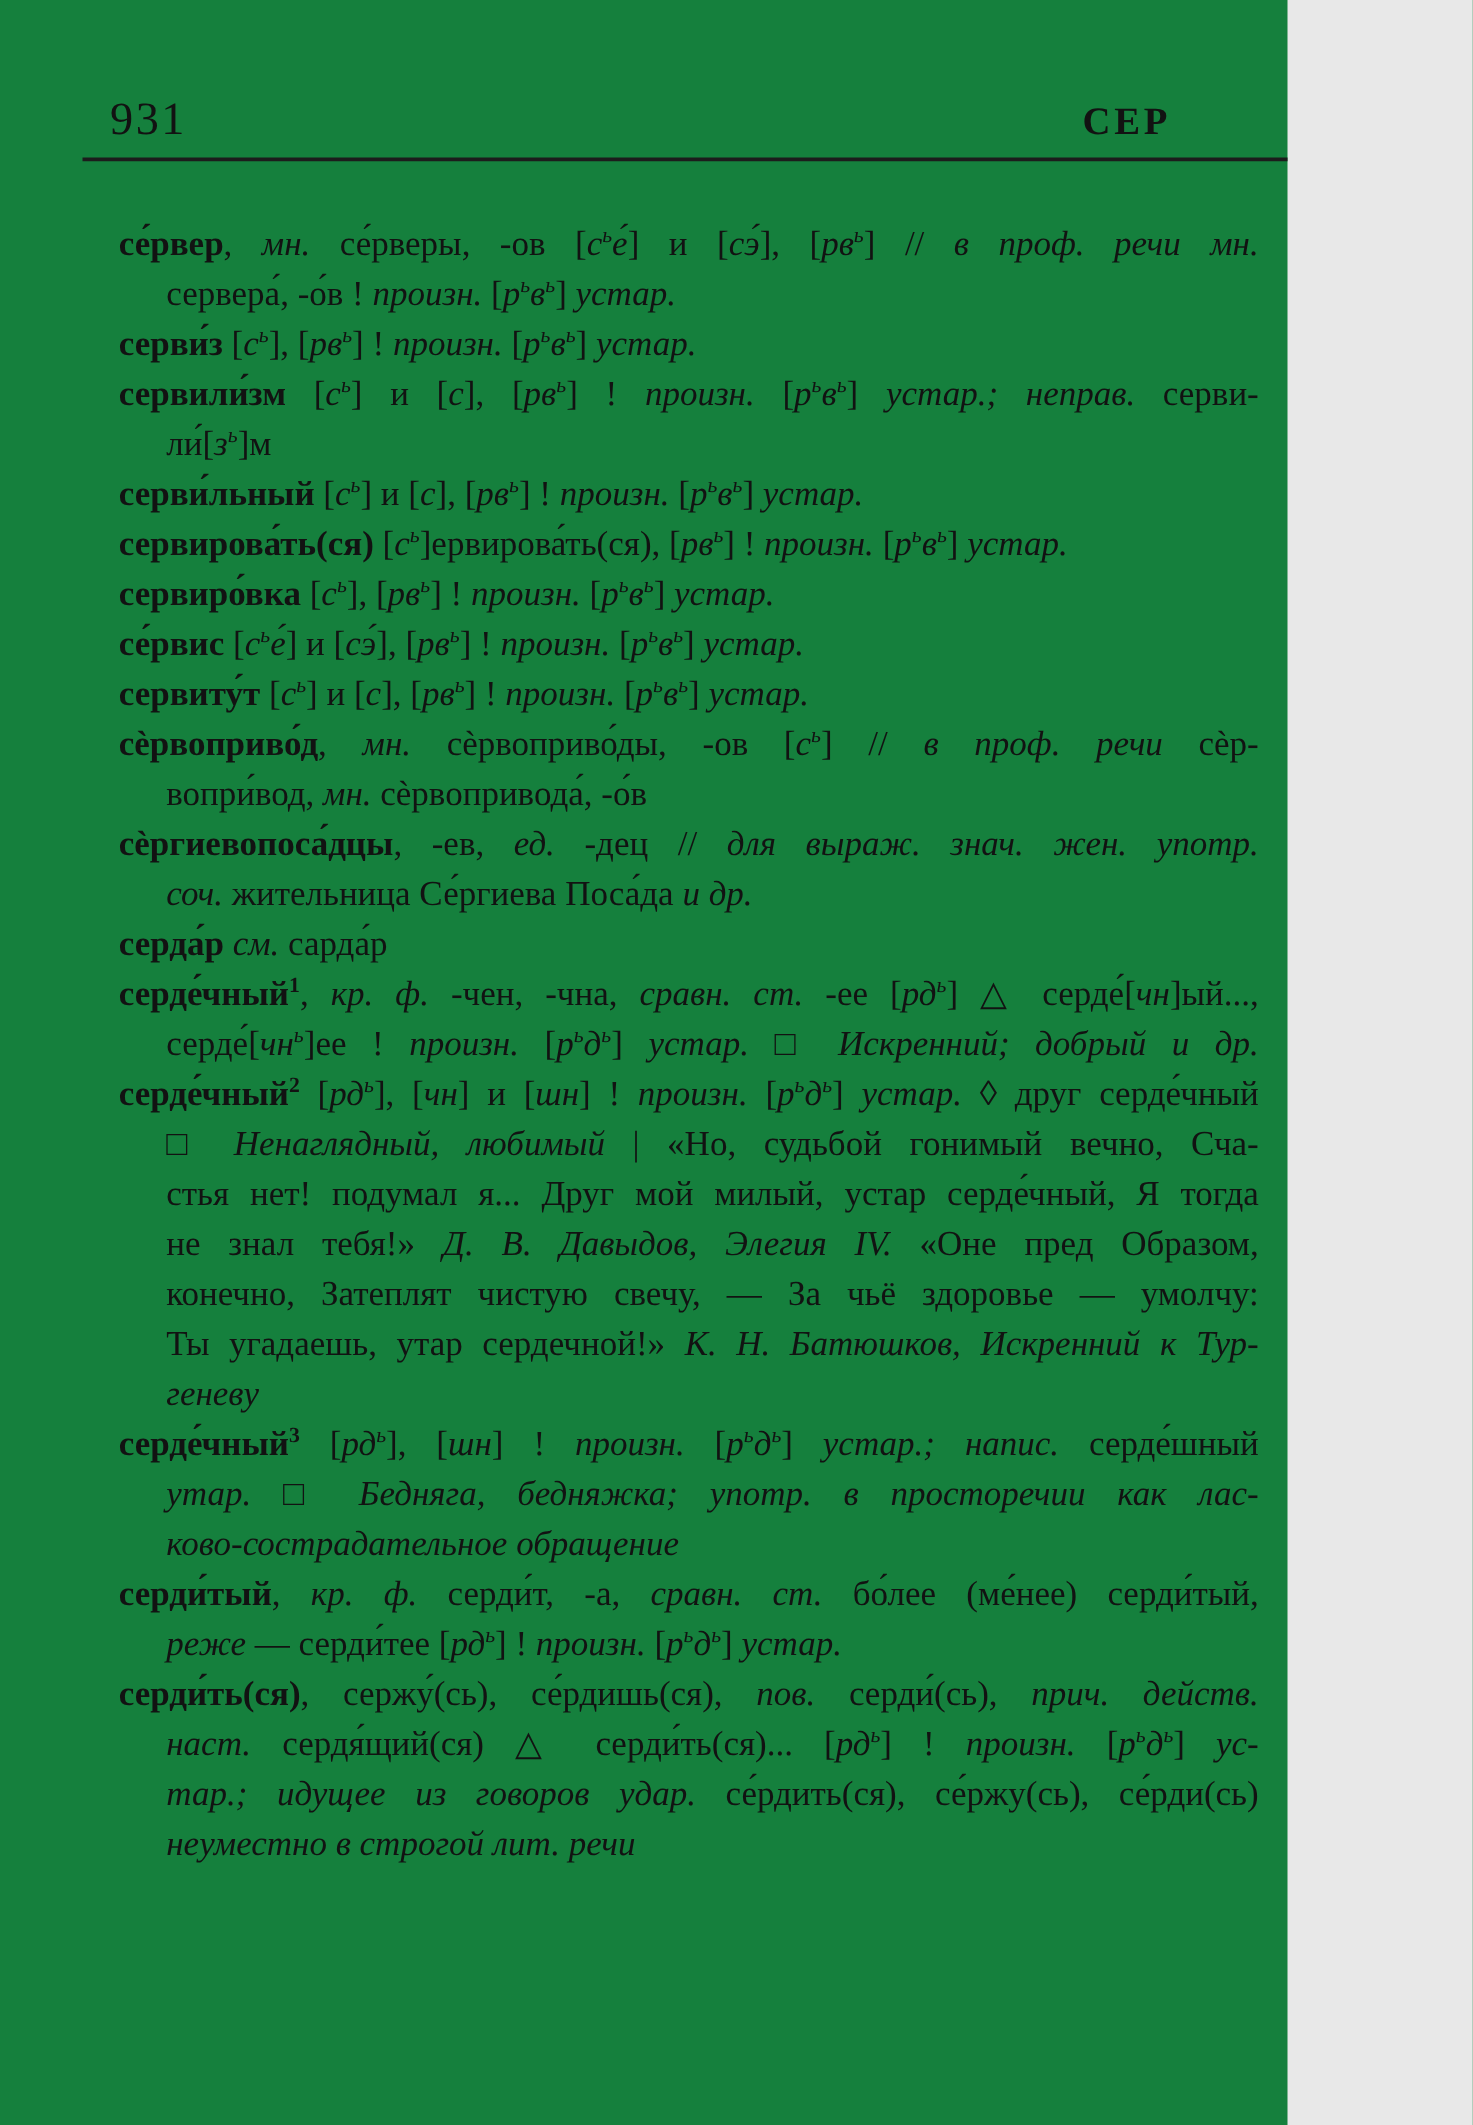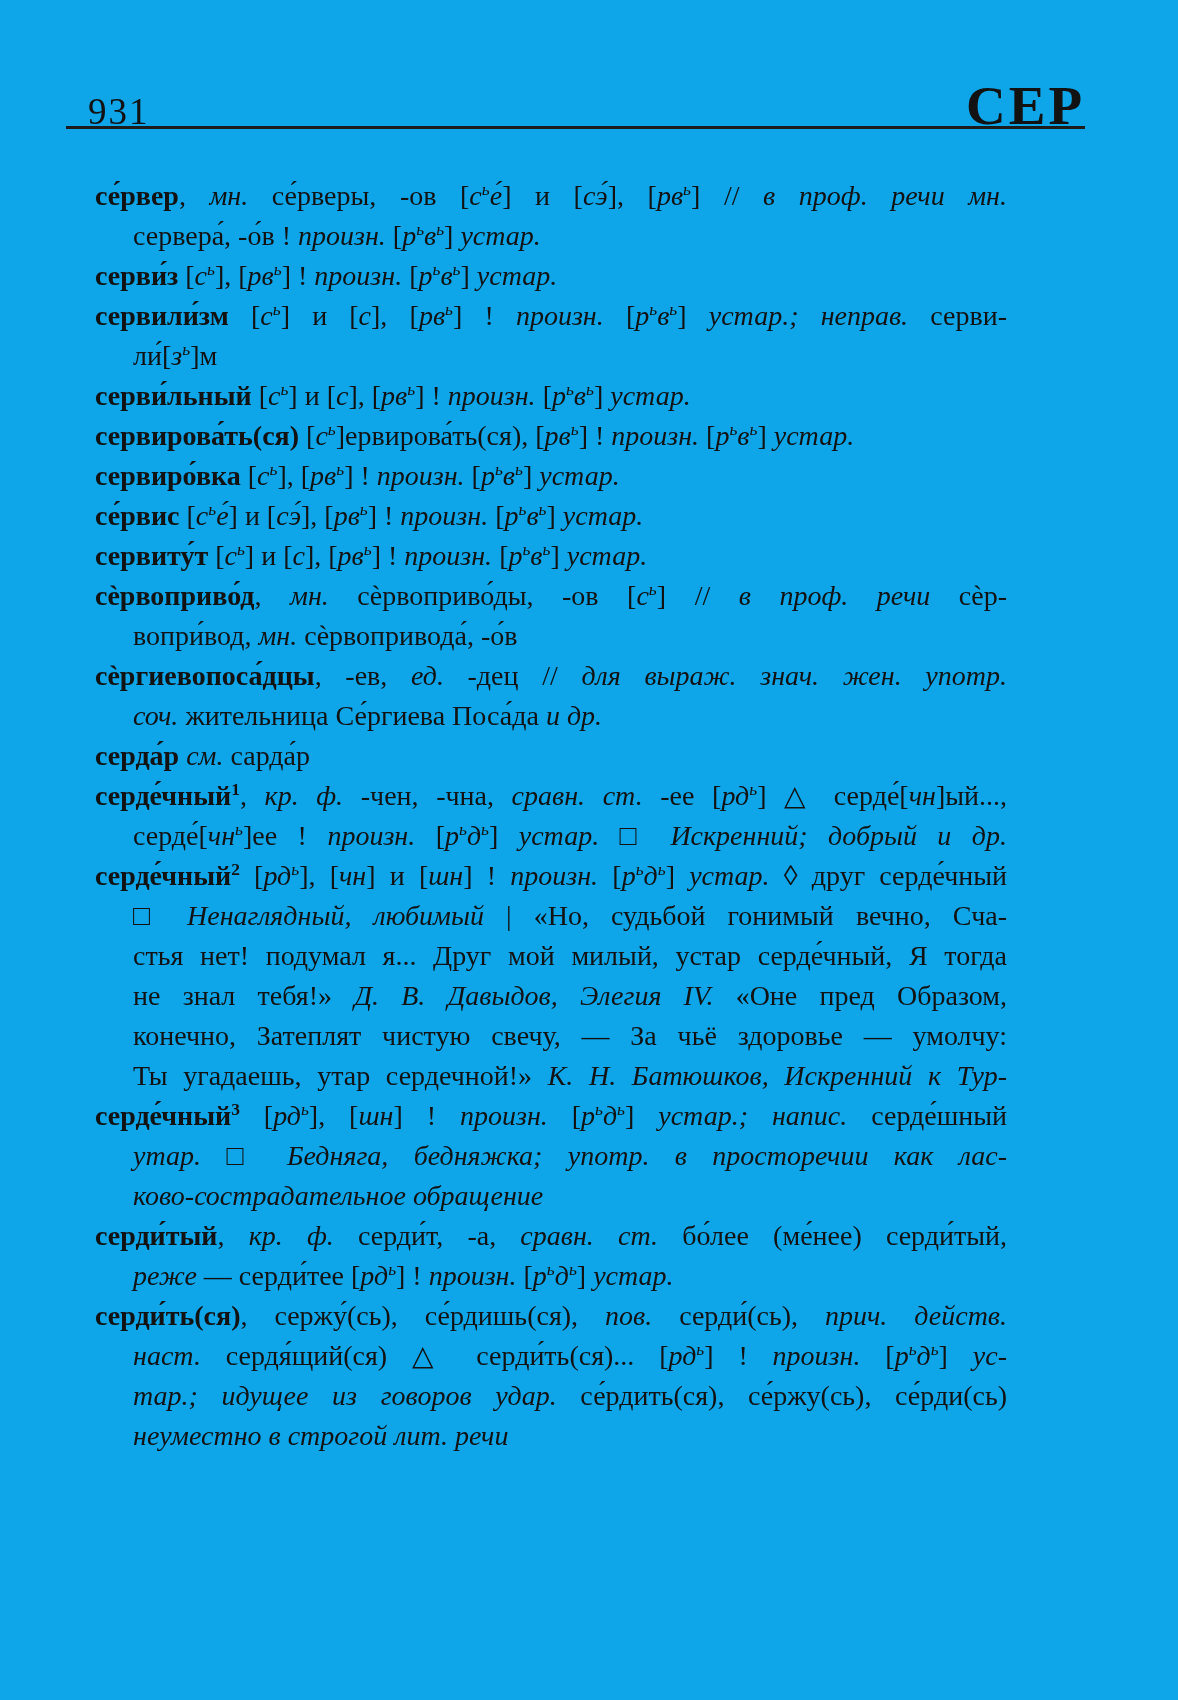"931" .page { background: #0ea5e9 -> #15803d; width: 1178px -> 1030px }
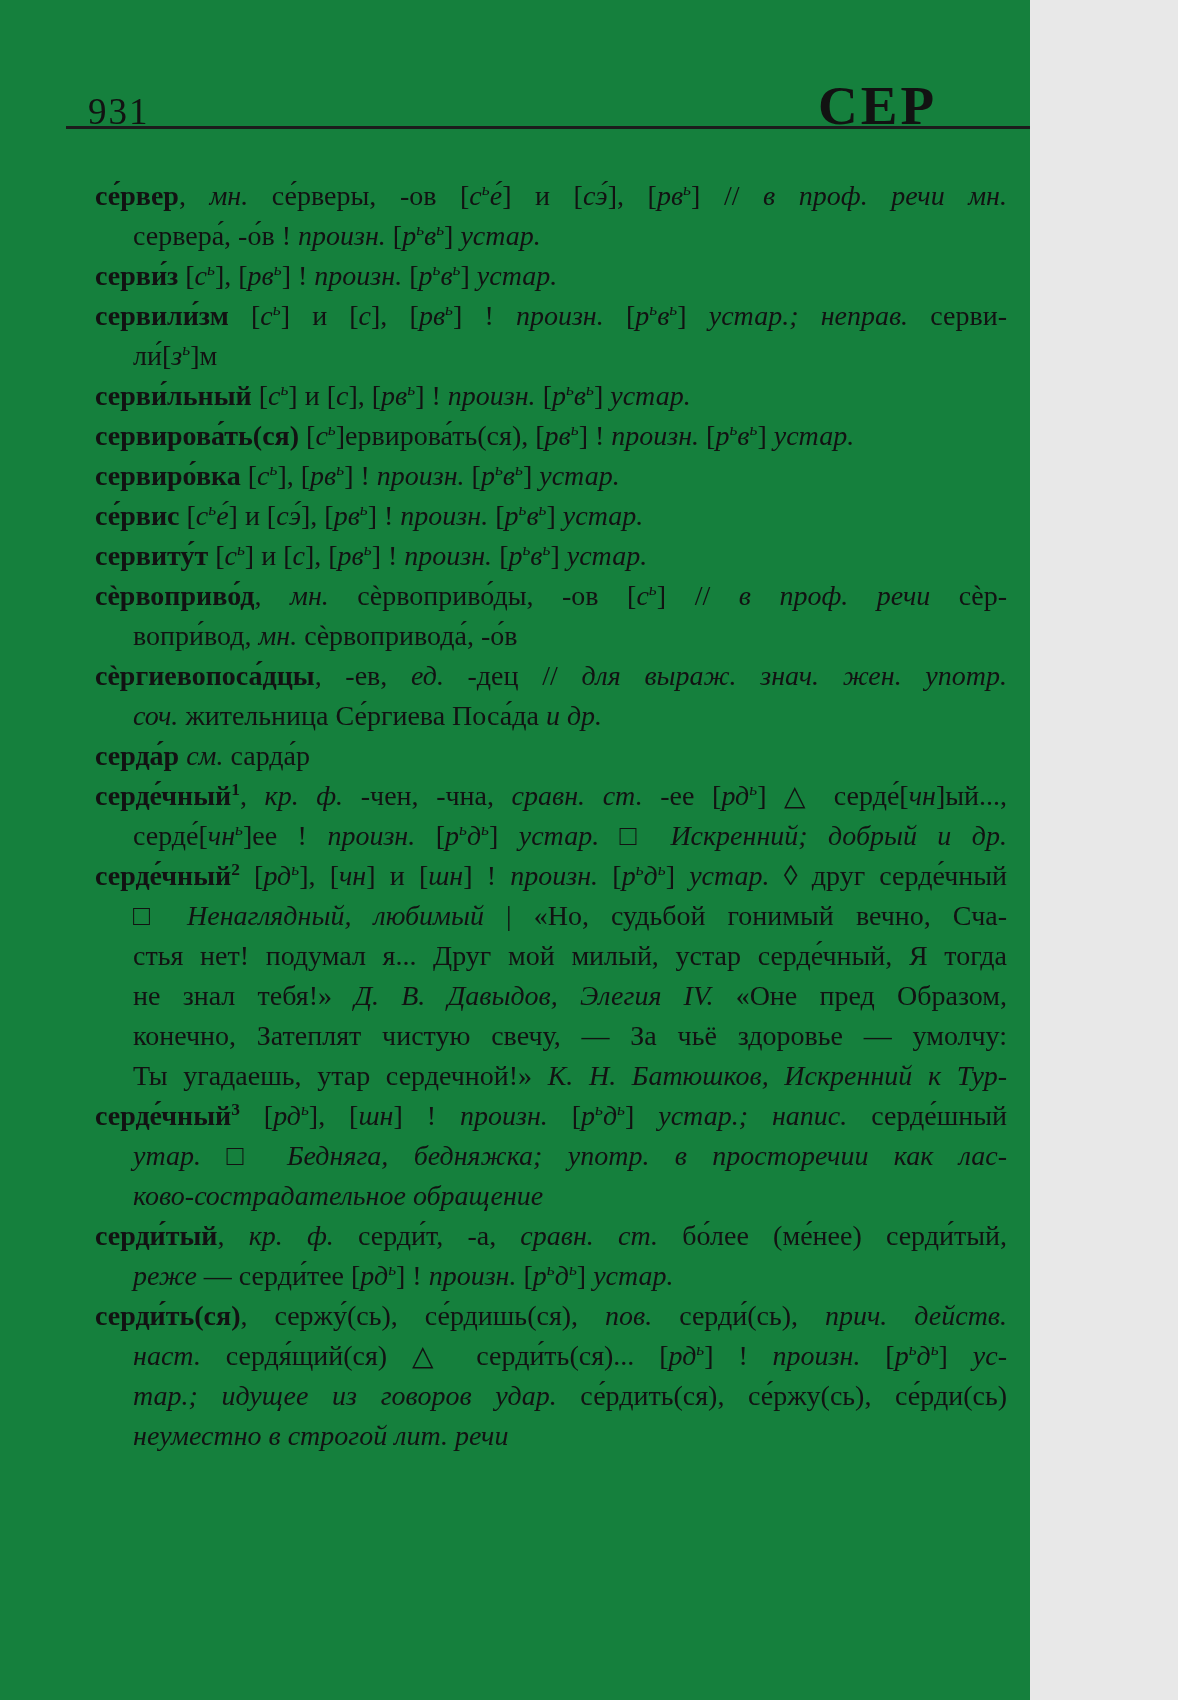"СЕР" .section { font-size: 55px -> 31px }
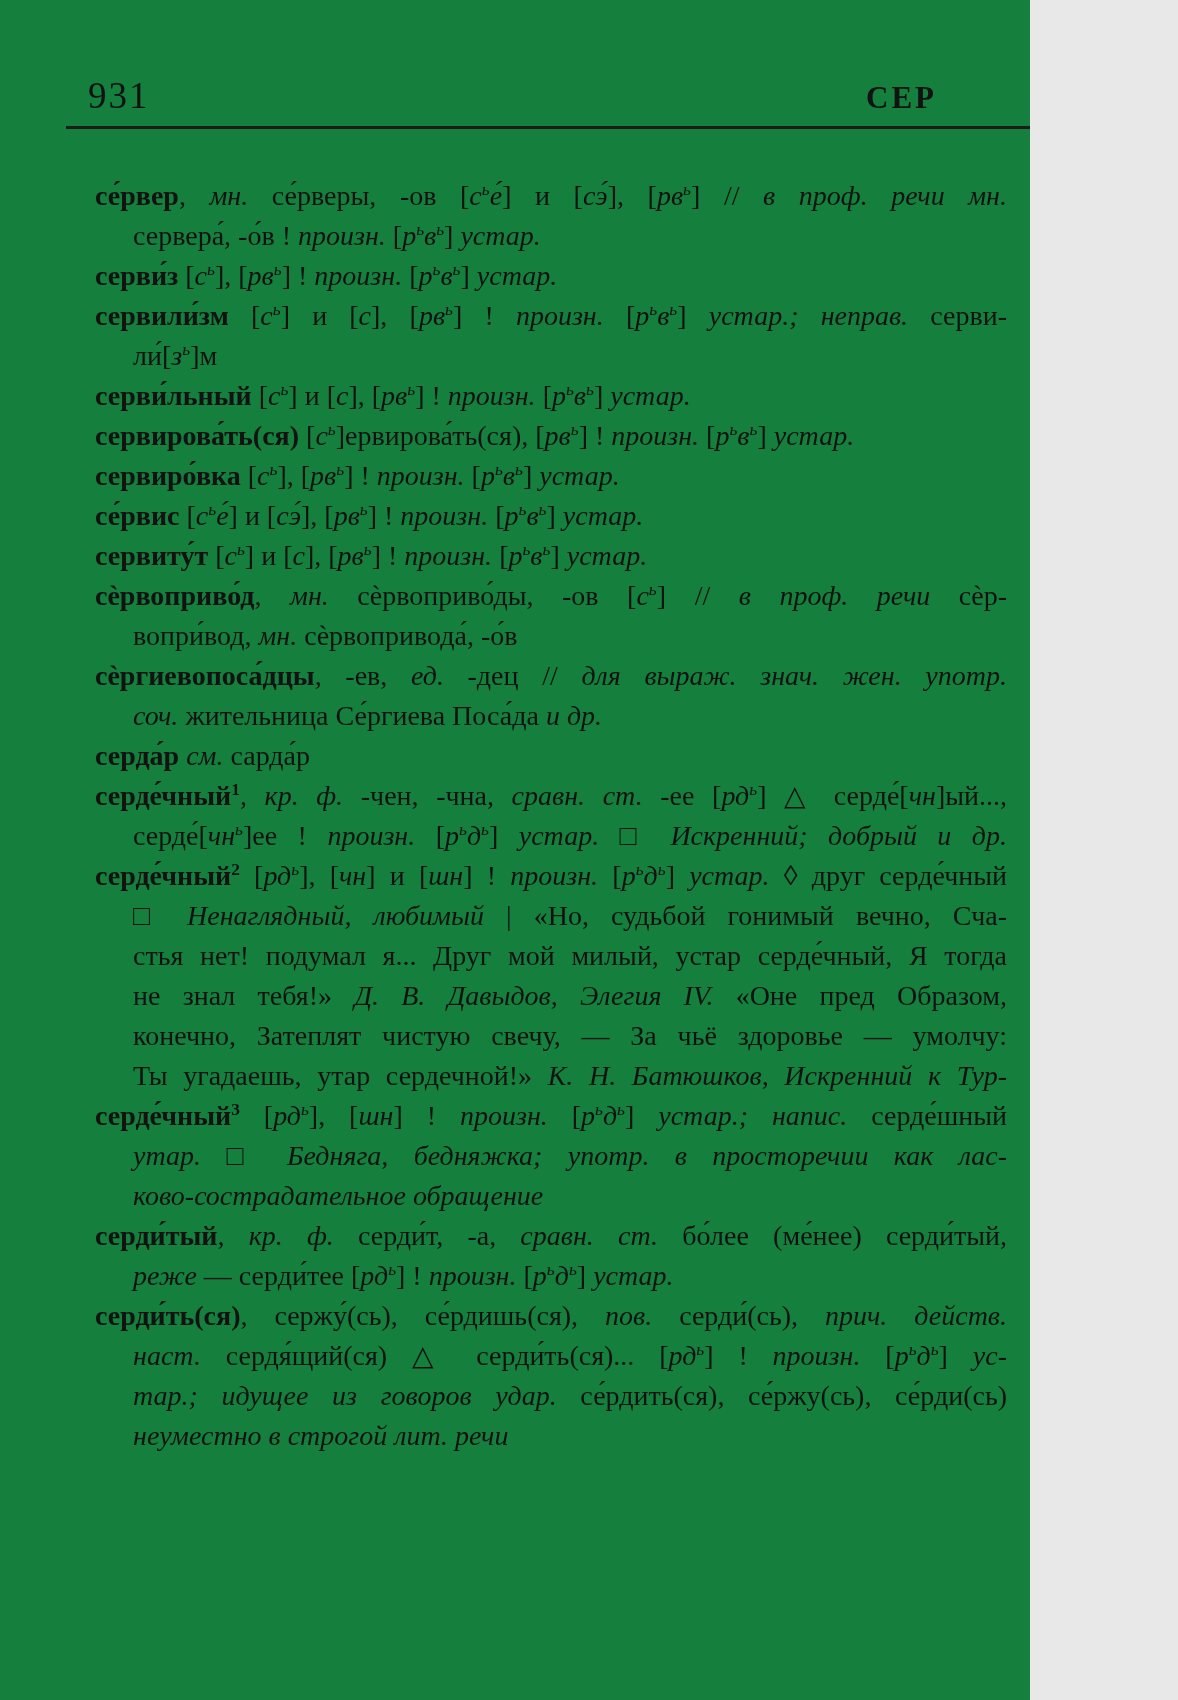"геневу" div.line { html: none -> <div><span>геневу</span></div> }
